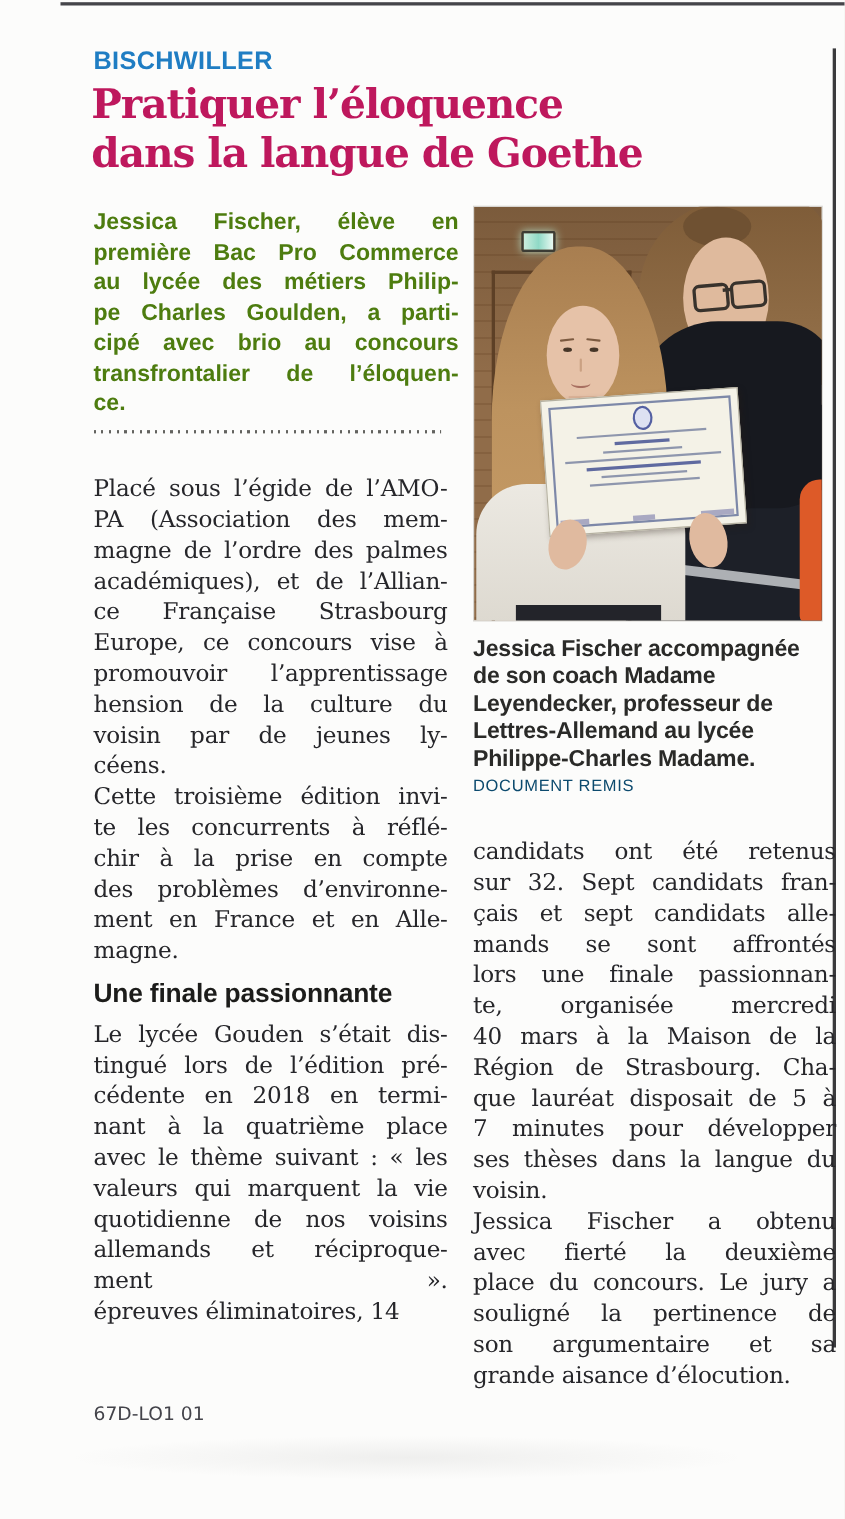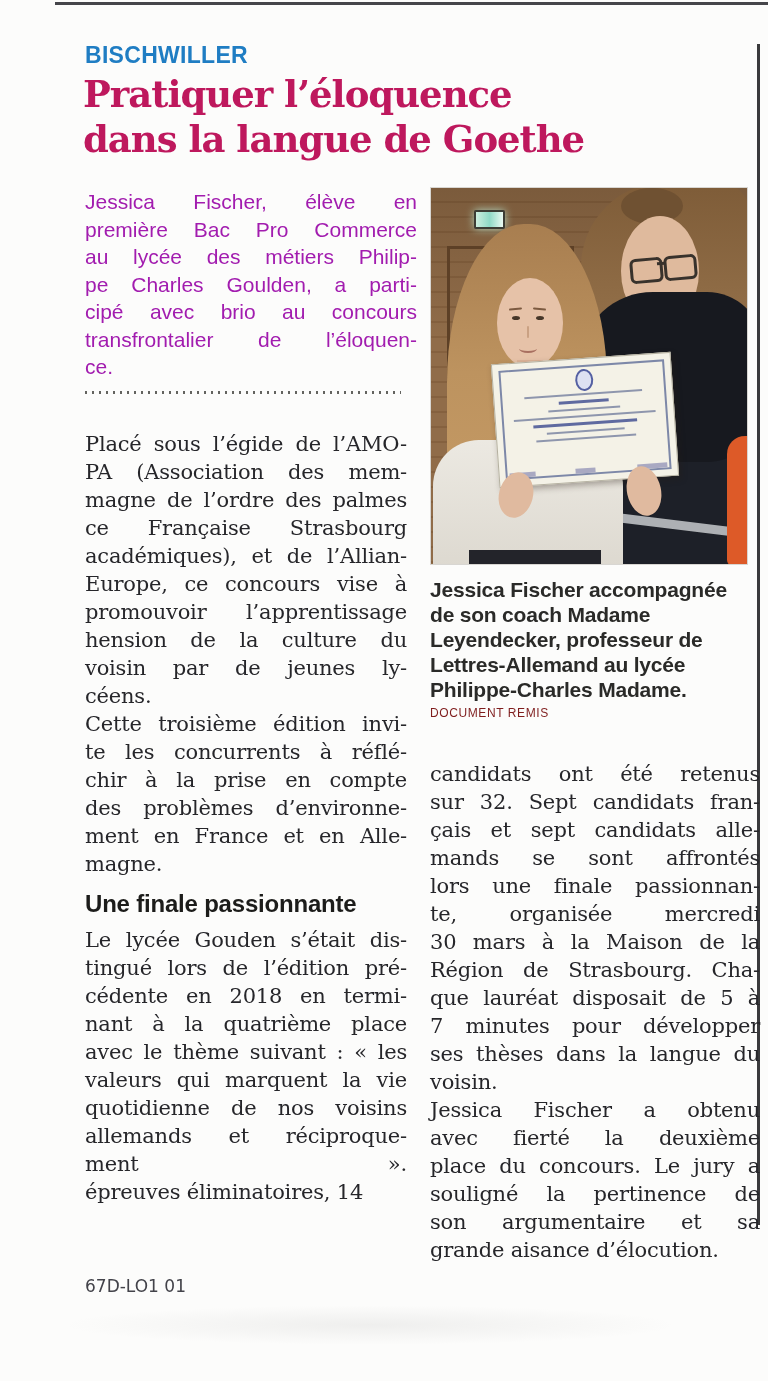"Jessica Fischer, élève en" .lead { color: #a21caf -> #4d7c0f; font-weight: normal -> bold }
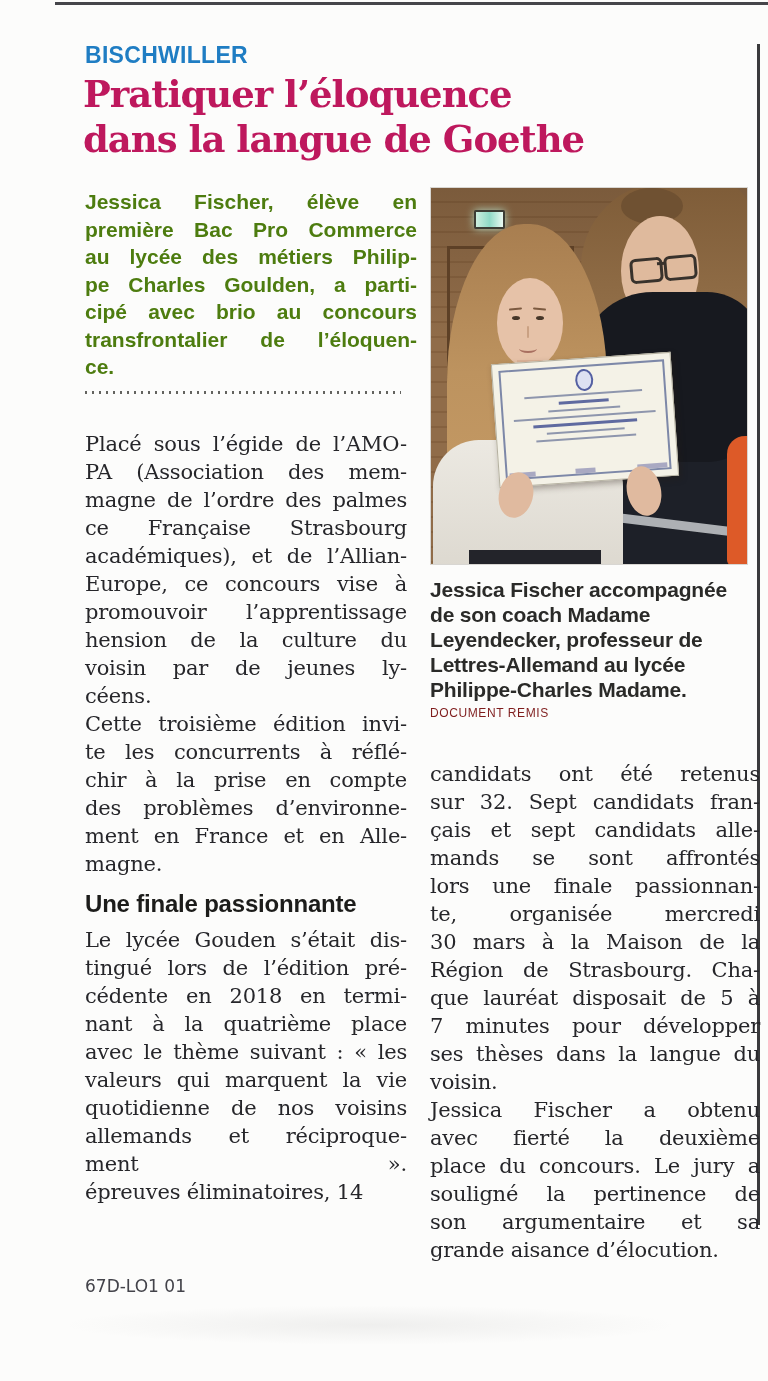"ce Française Strasbourg" div.jline { order: before "académiques), et de l’Allian-" -> after "académiques), et de l’Allian-" }
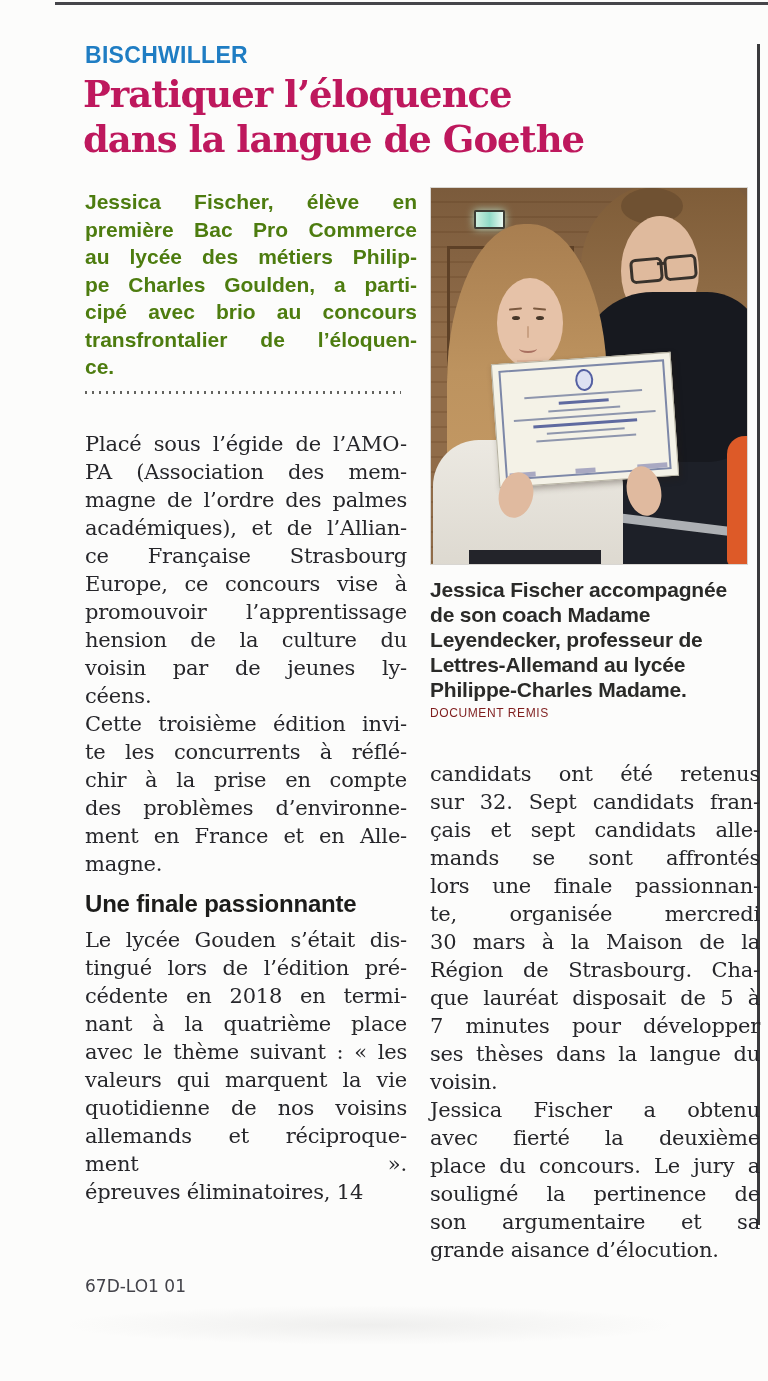"DOCUMENT REMIS" .credit { color: #7f1d1d -> #0c4a6e; font-size: 12px -> 15px }
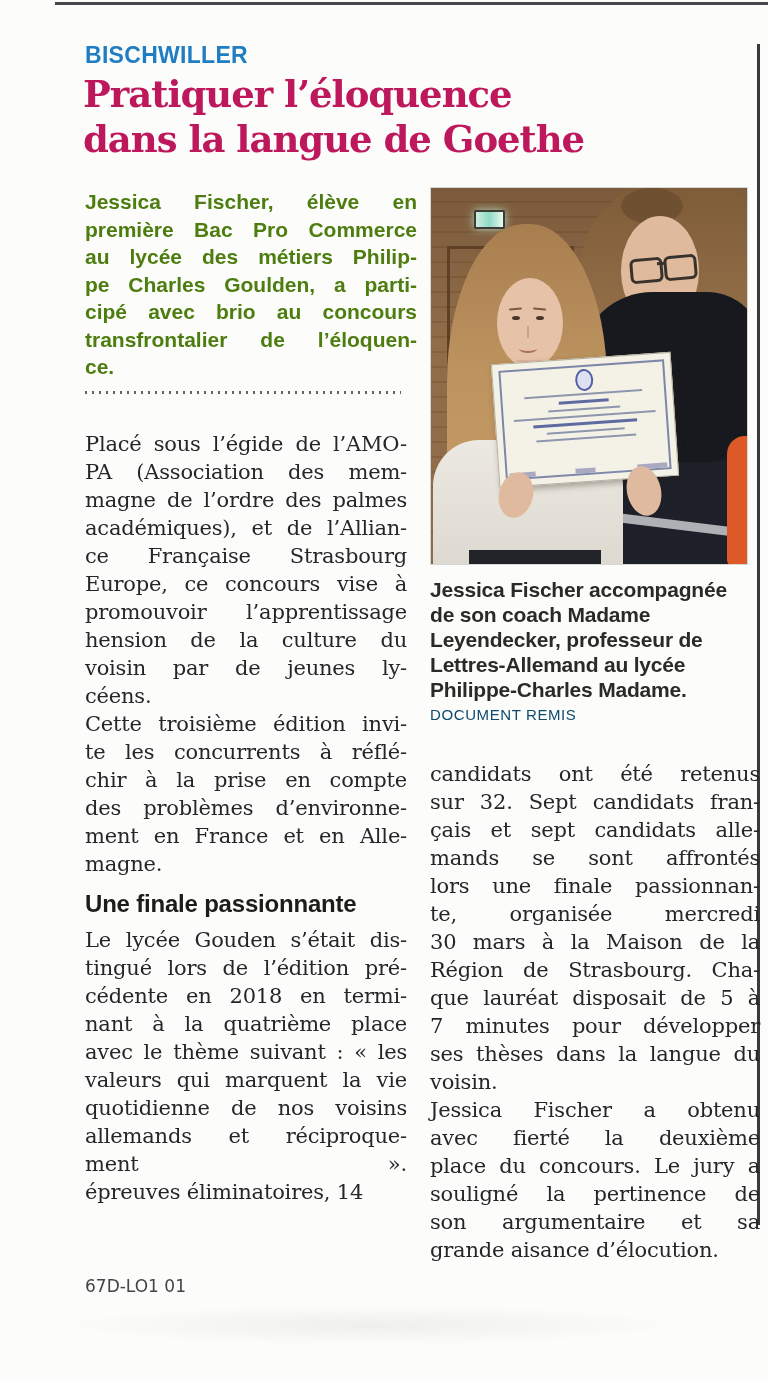"30 mars à la Maison" div.jline { text: 30 -> 40 }
